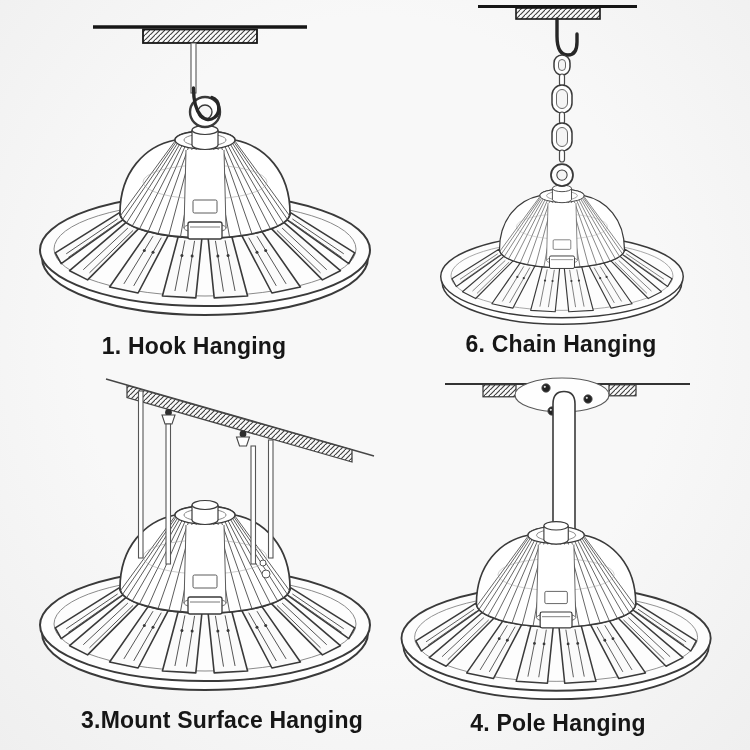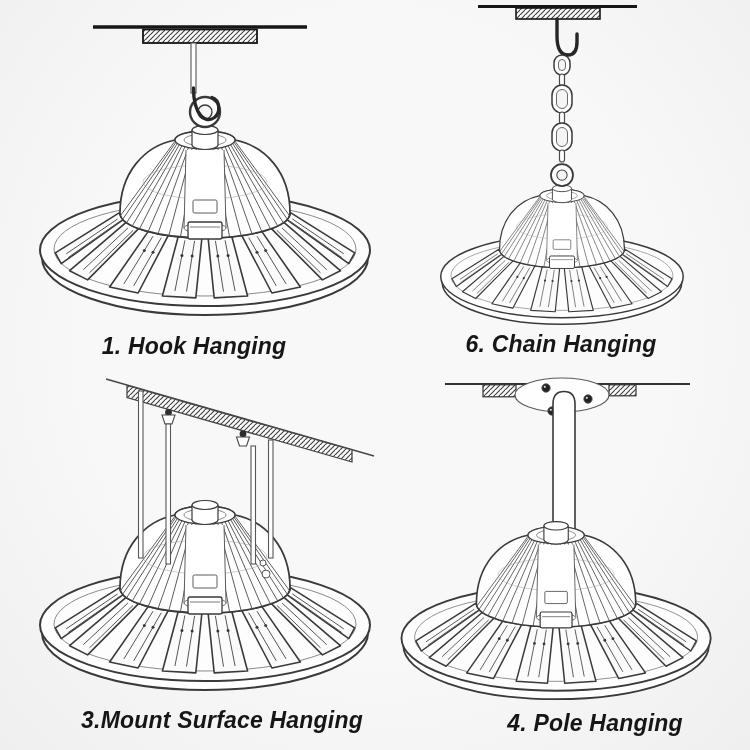"1. Hook Hanging" .canvas { font-style: italic -> none }
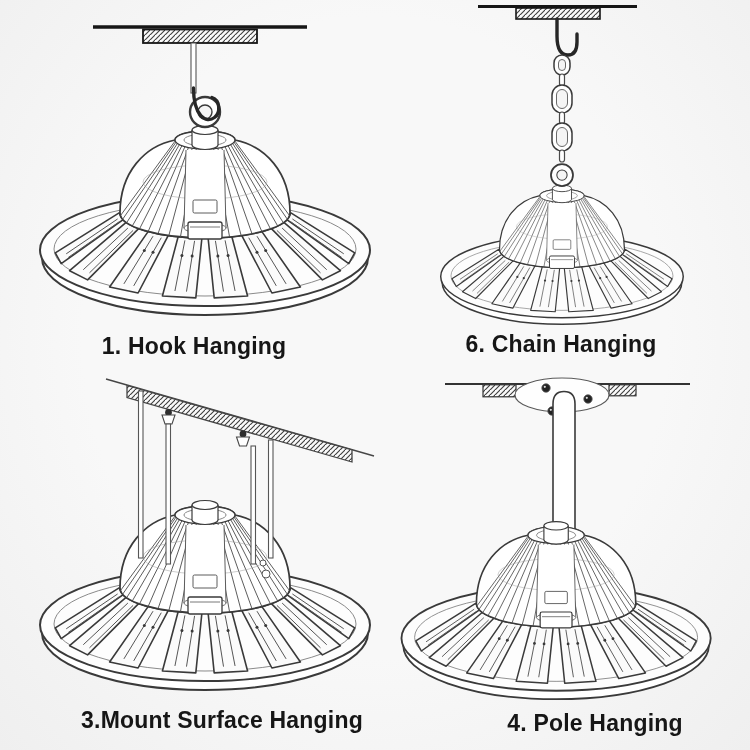"4. Pole Hanging" #cap4 { margin-left: 37px -> none }
